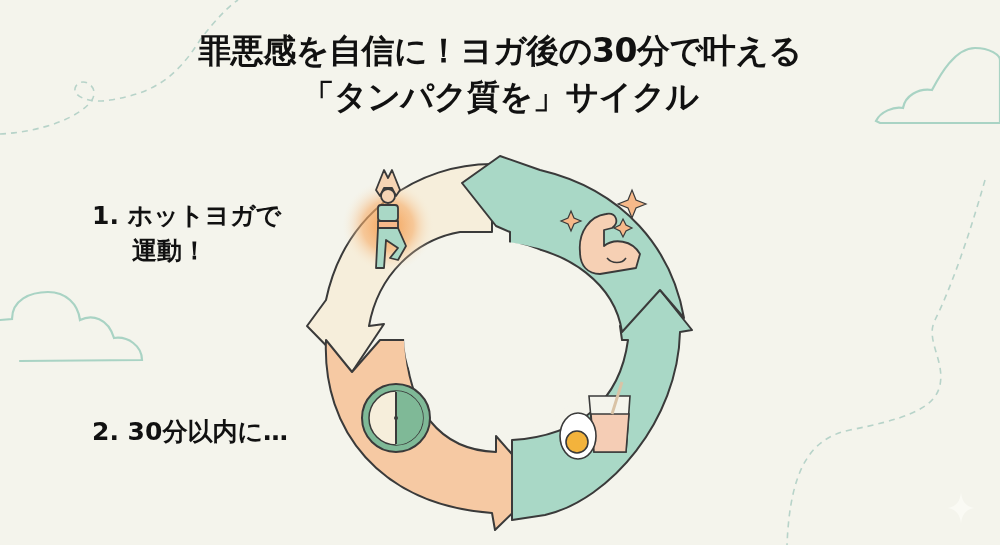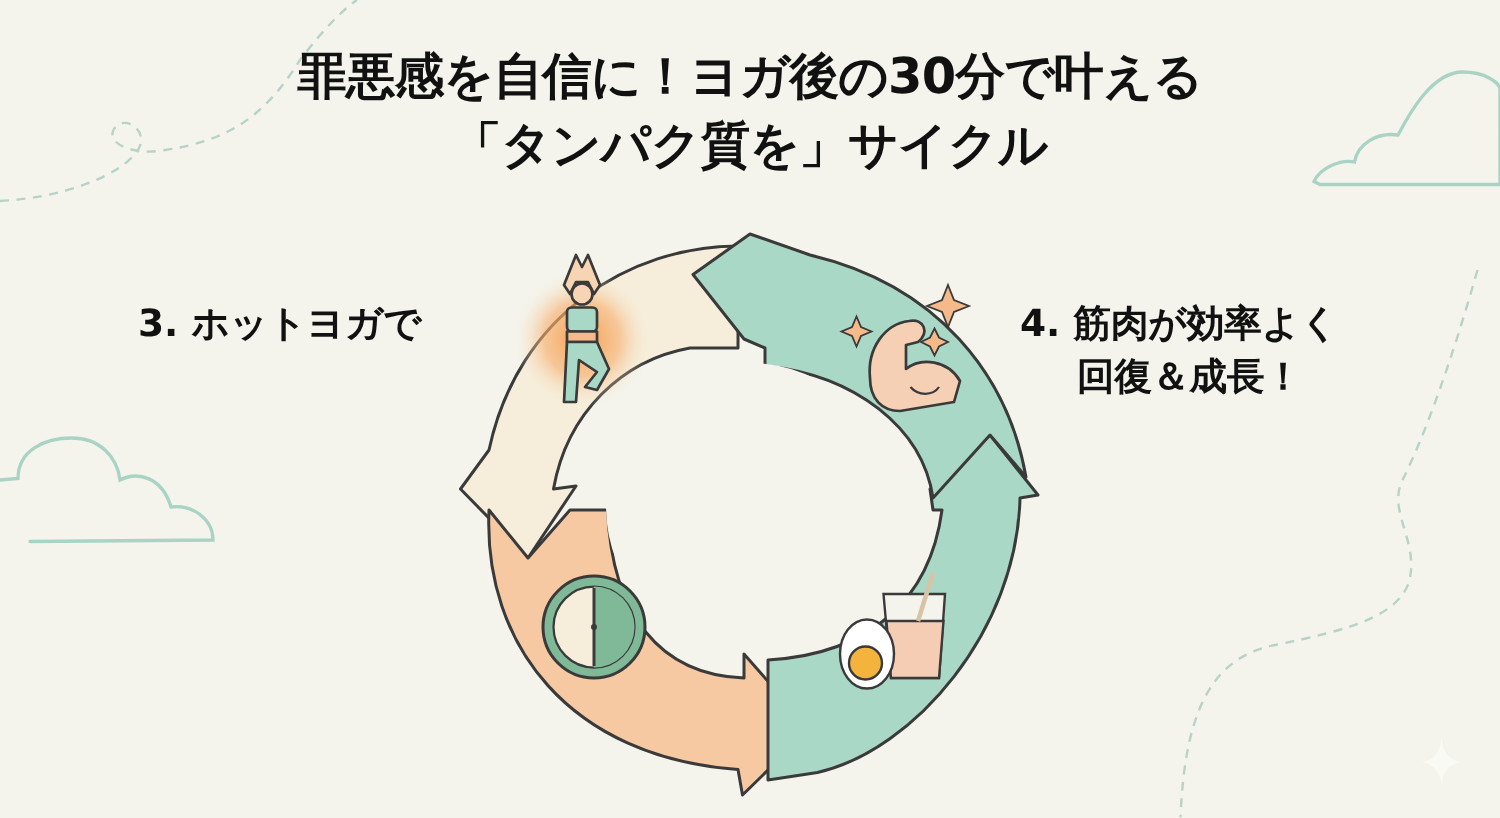"3. ホットヨガで" span { text: 3 -> 1 }
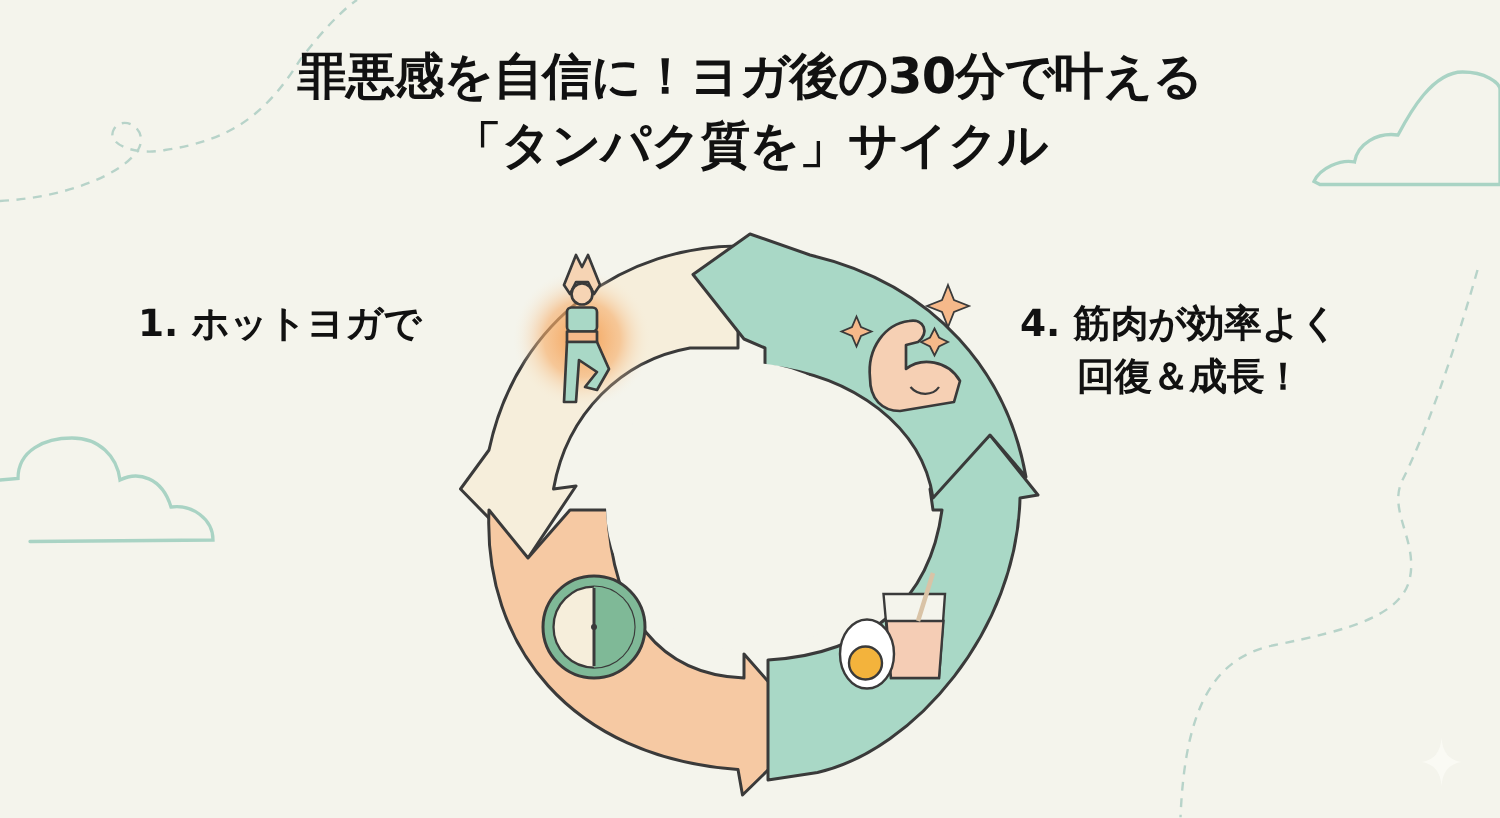"4. 筋肉が効率よく" div.label { html: <div> <span>4. 筋肉が効率よく</span> <span>回復＆成長！</span> </div> -> none }
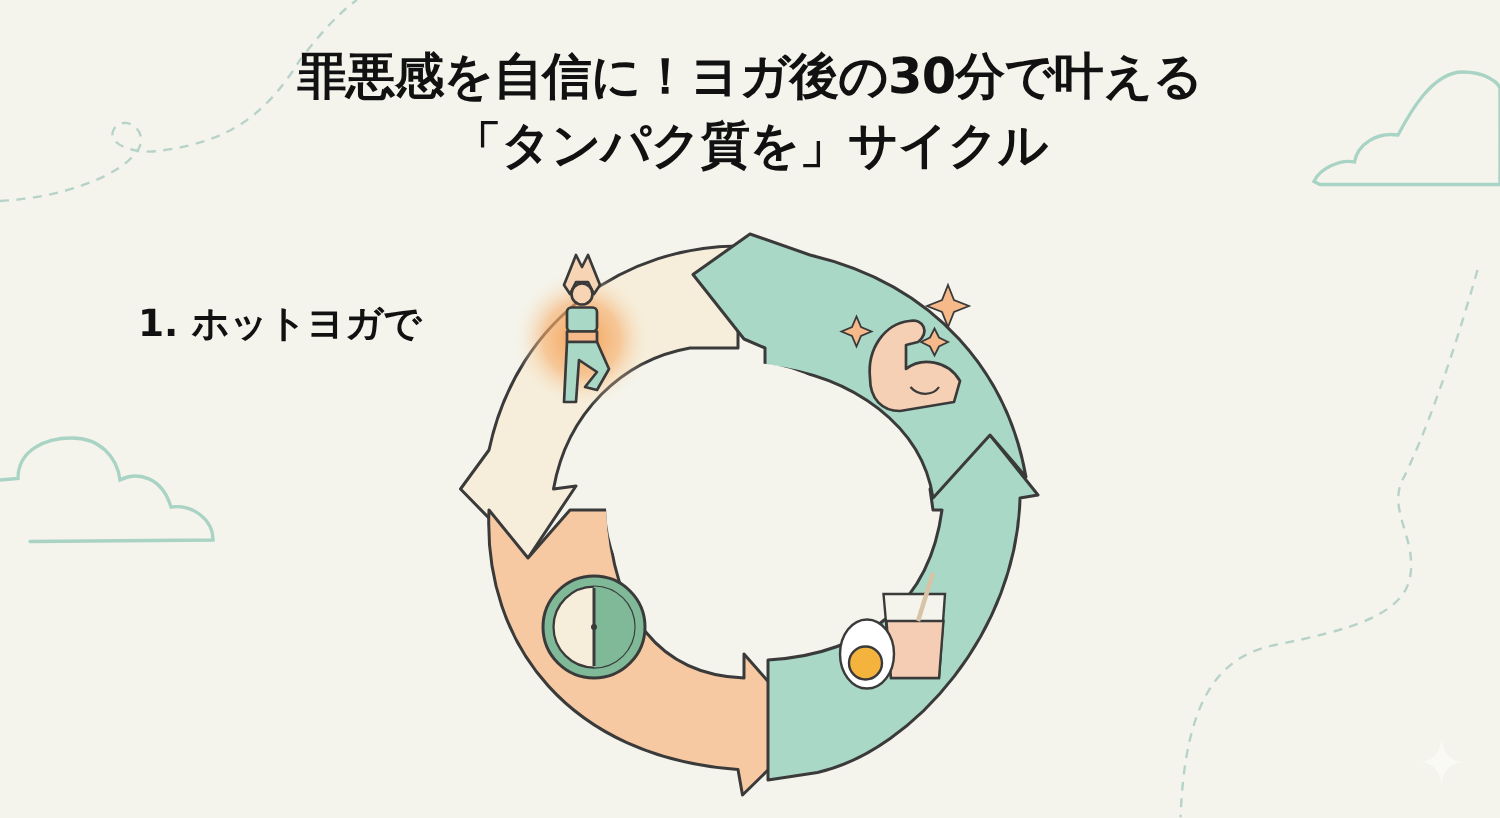"運動！" span.indent { html: none -> <span>運動！</span> }
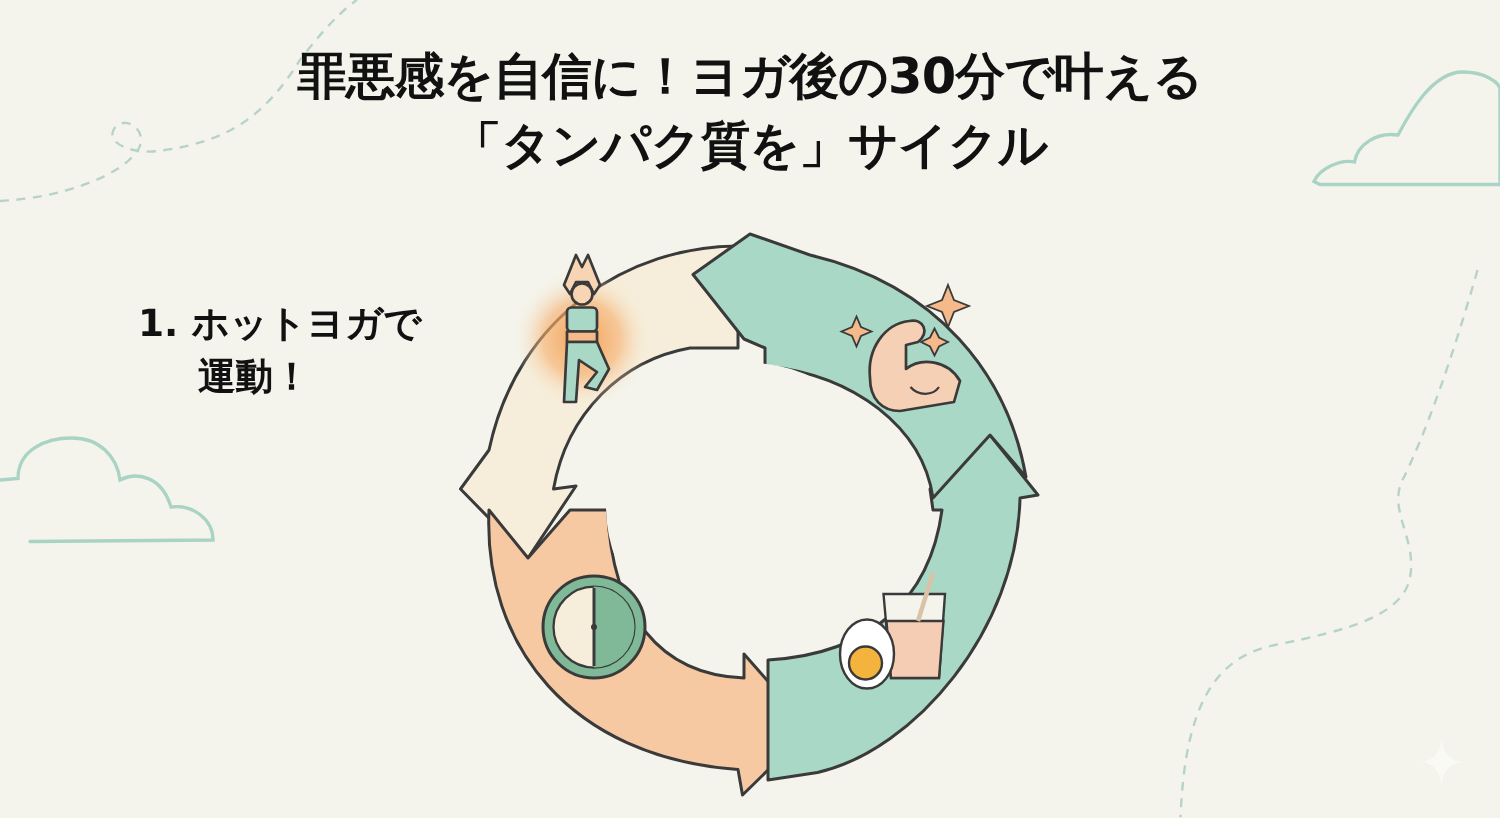"2. 30分以内に…" div.label { html: none -> <div> <span>2. 30分以内に…</span> </div> }
